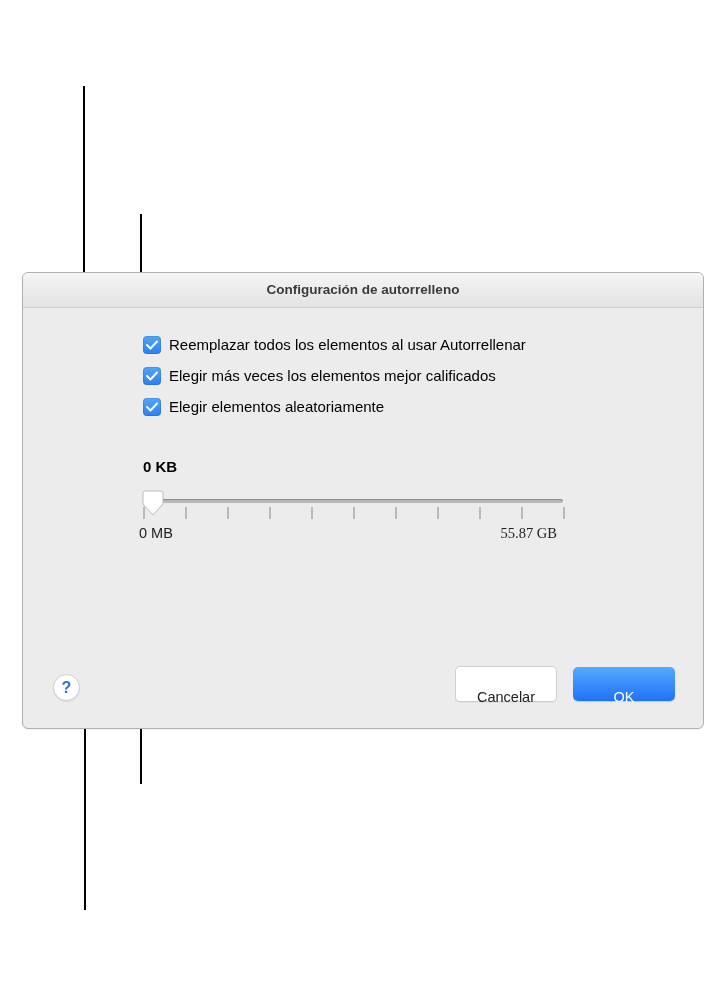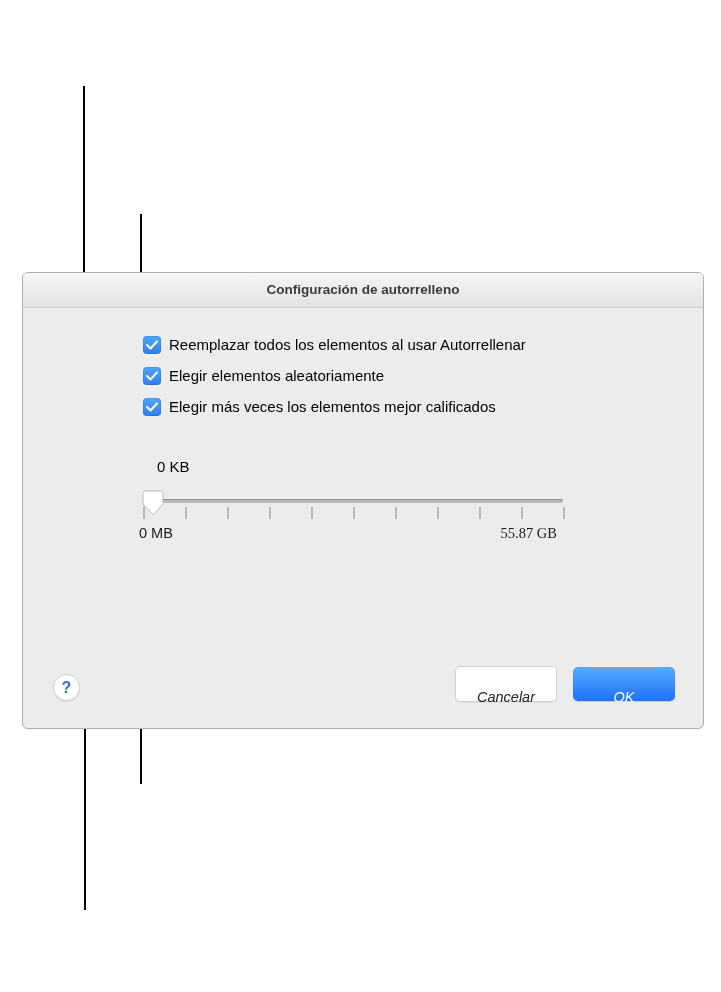"Elegir elementos aleatoriamente" div.check-row { order: before "Elegir más veces los elementos" -> after "Elegir más veces los elementos" }
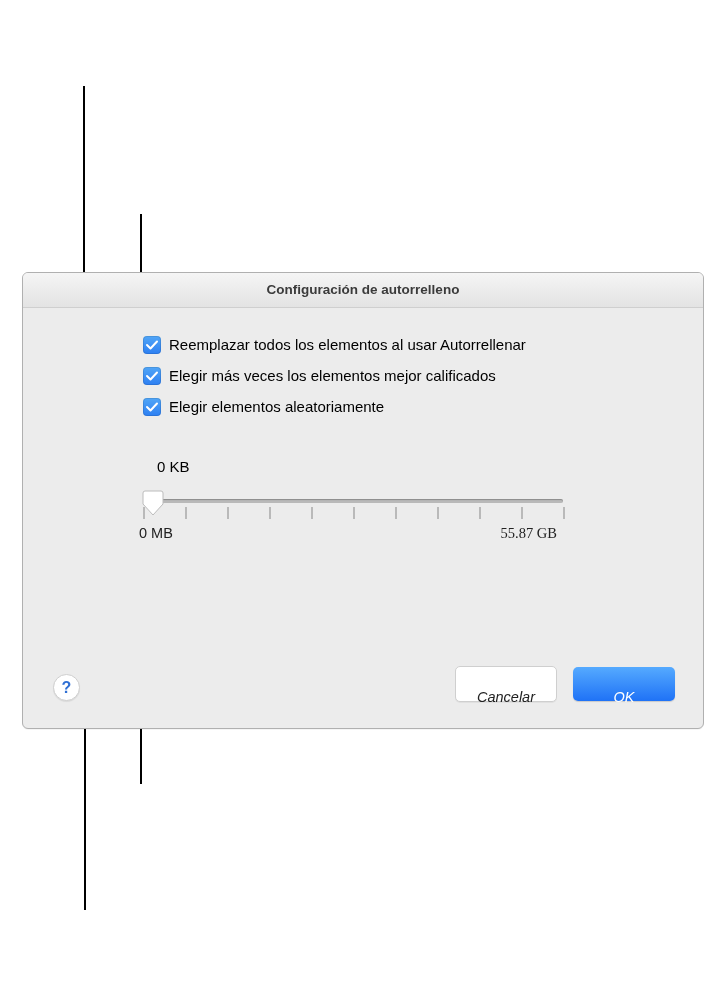"0 KB" .section-label .val { font-weight: none -> bold; margin-left: 14px -> none }
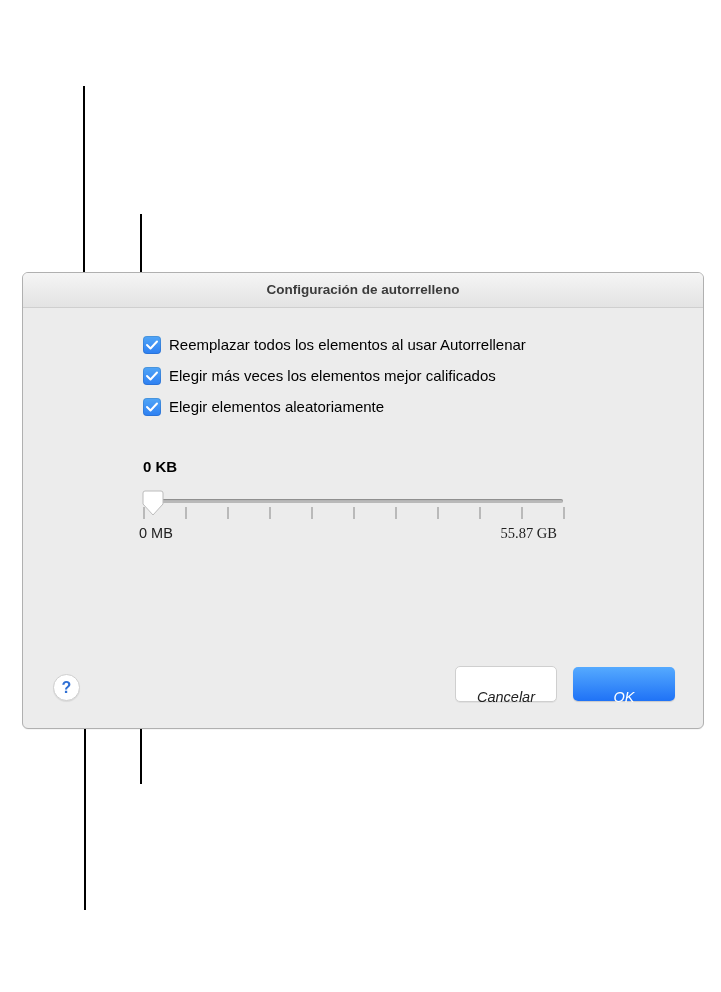"Cancelar" .btn { font-style: italic -> none }
